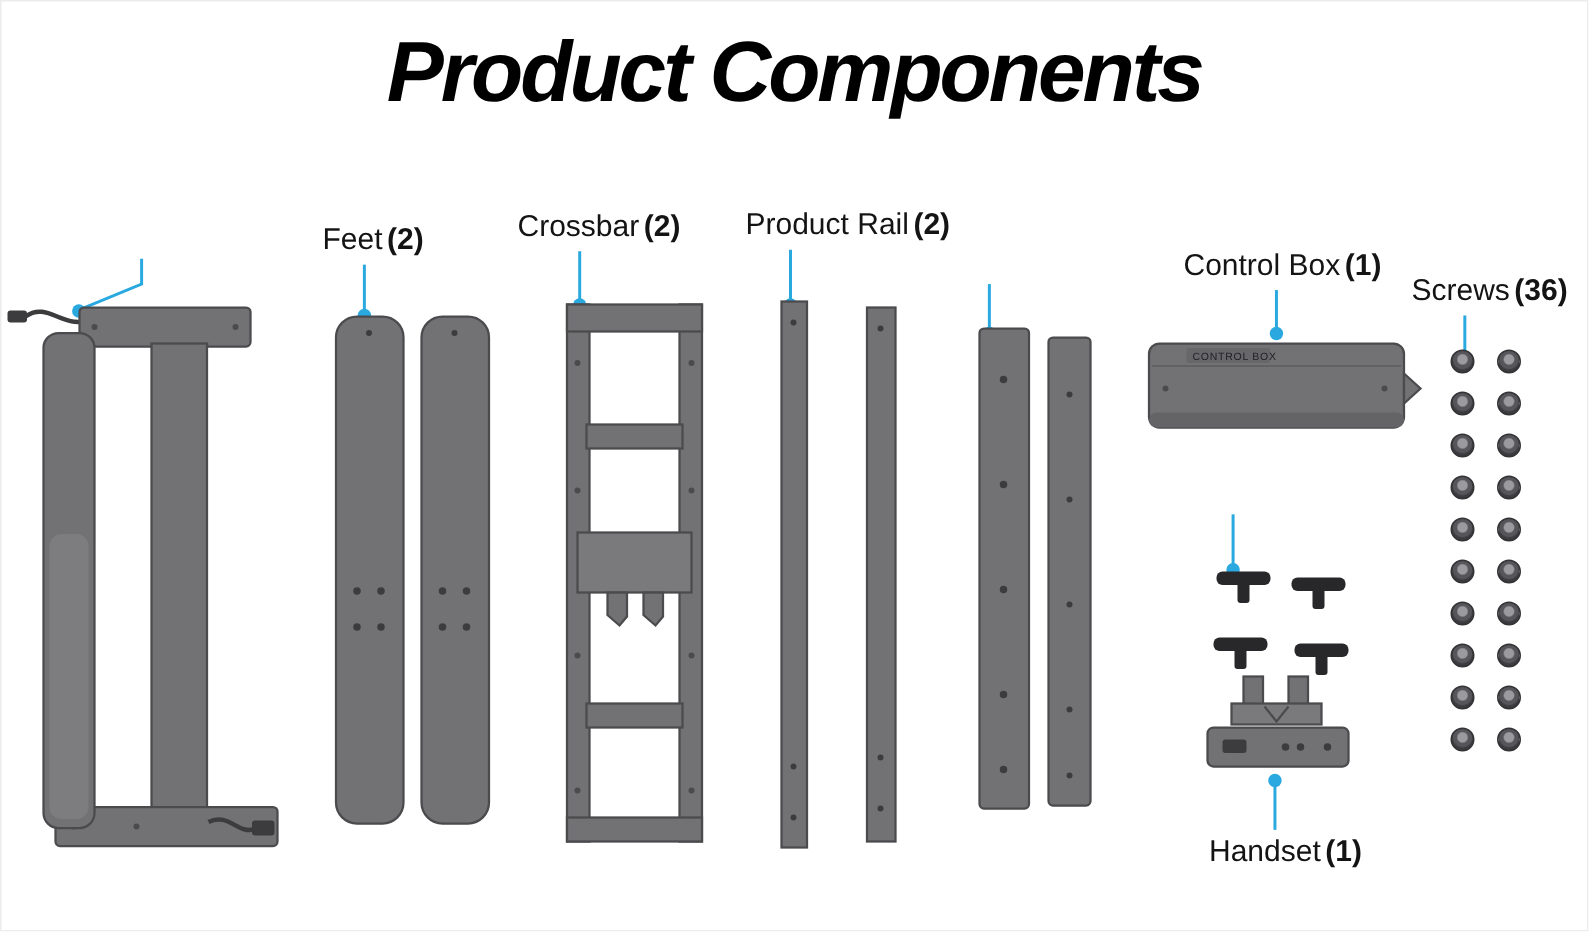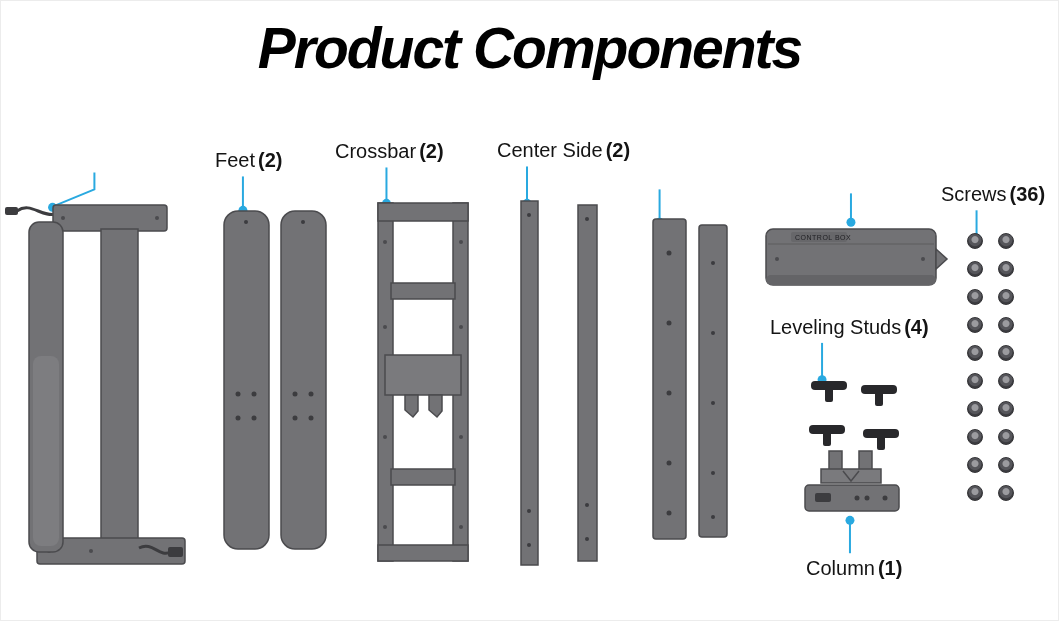"Crossbar (2)" div.label { left: 334px -> 344px }
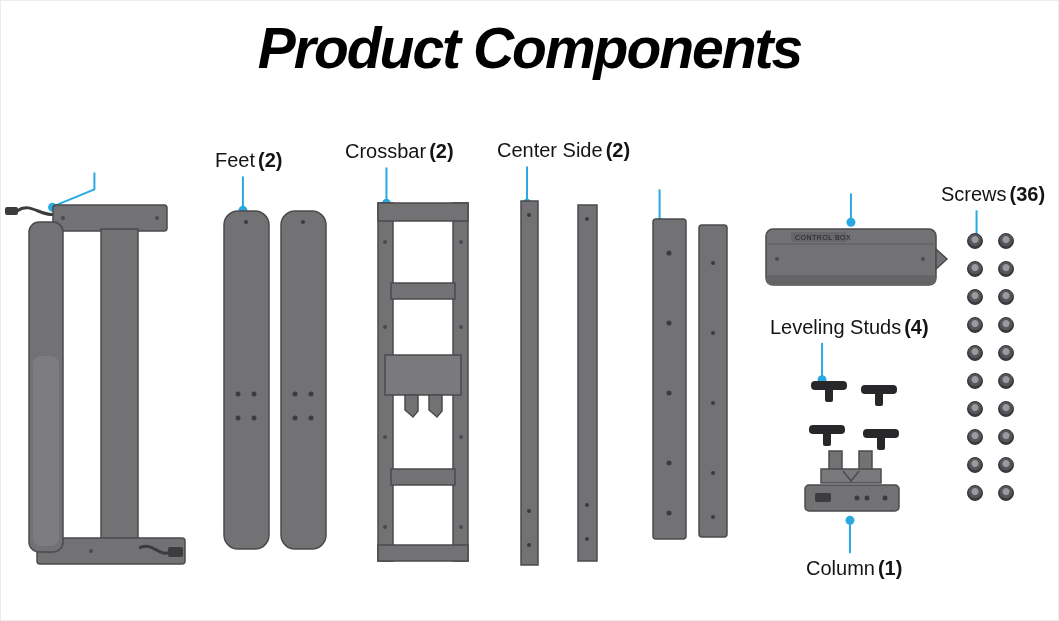"Center Side" span { text: Center Side -> Product Rail }
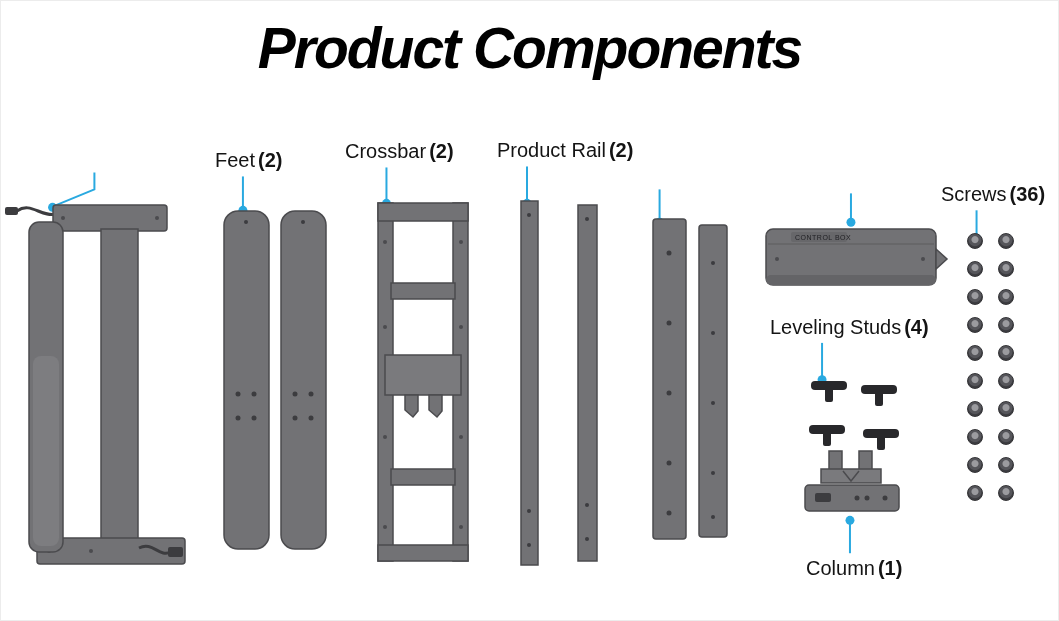"Control Box (1)" div.label { html: none -> <div><span>Control Box</span><span>(1)</span></div> }
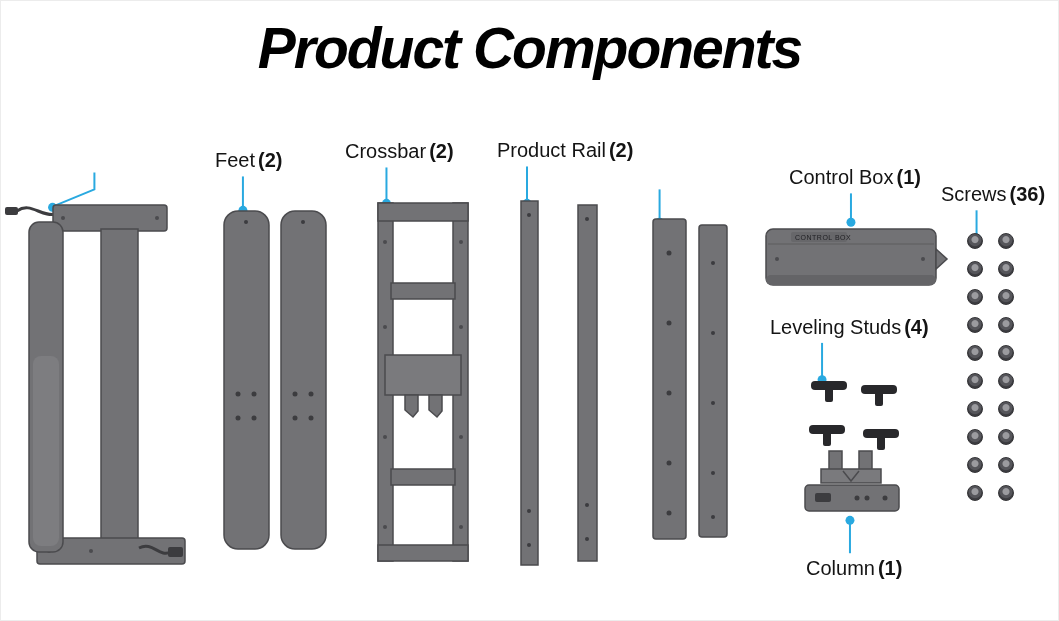"Leveling Studs (4)" div.label { html: <div><span>Leveling Studs</span><span>(4)</span></div> -> none }
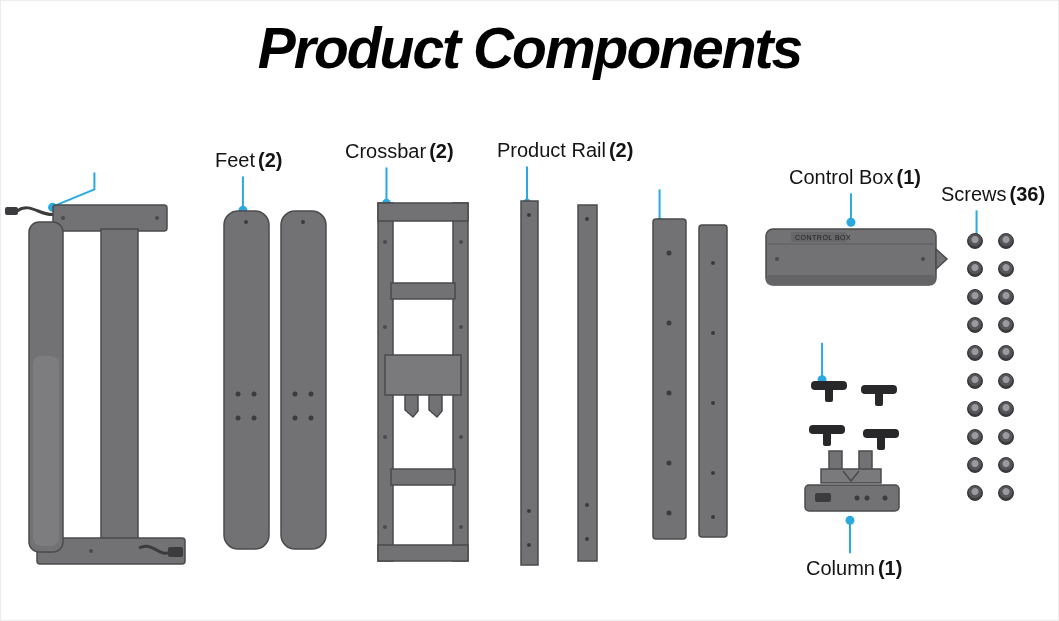"Column" span { text: Column -> Handset }
